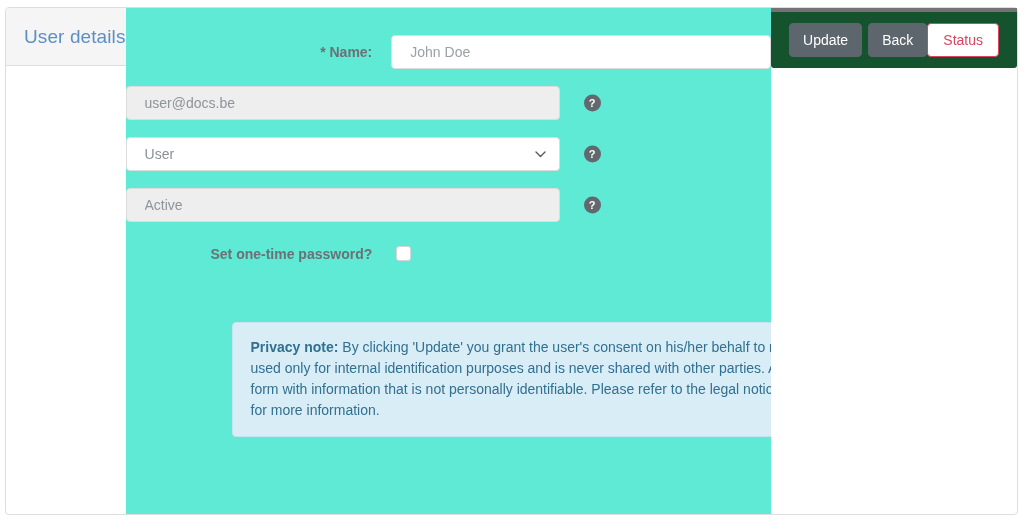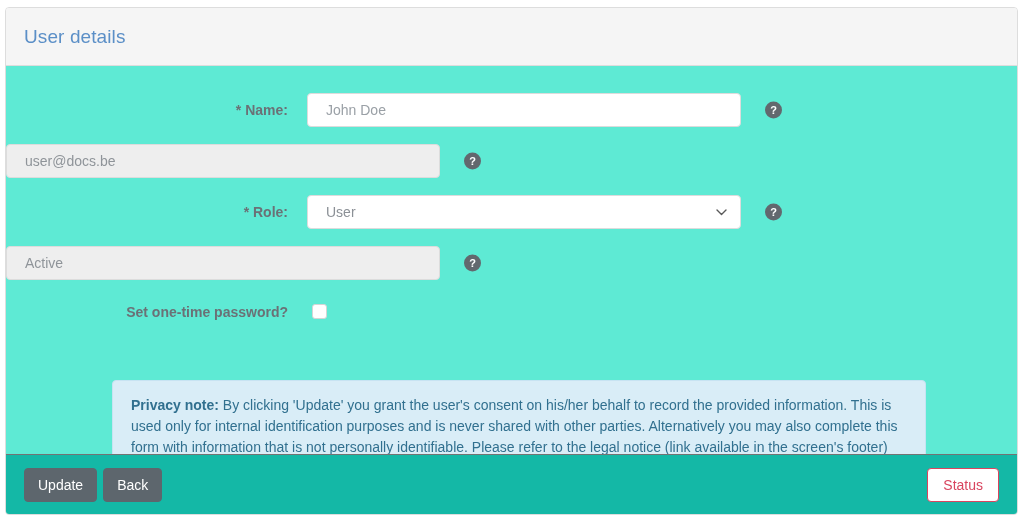"User details" .panel { flex-direction: column -> row }
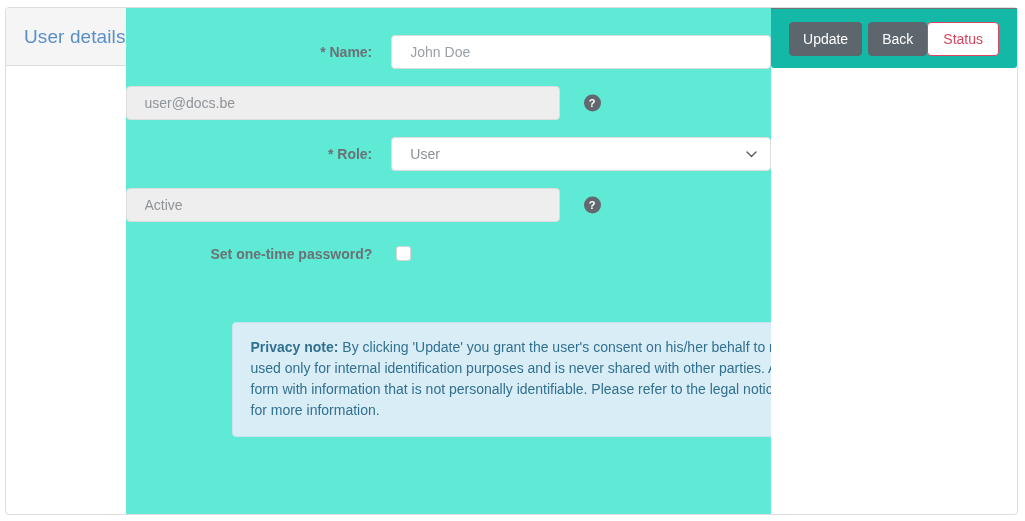"Update" .panel-footer { background: #14b8a6 -> #14532d; border-top: 1px solid #737373 -> 4px solid #737373 }
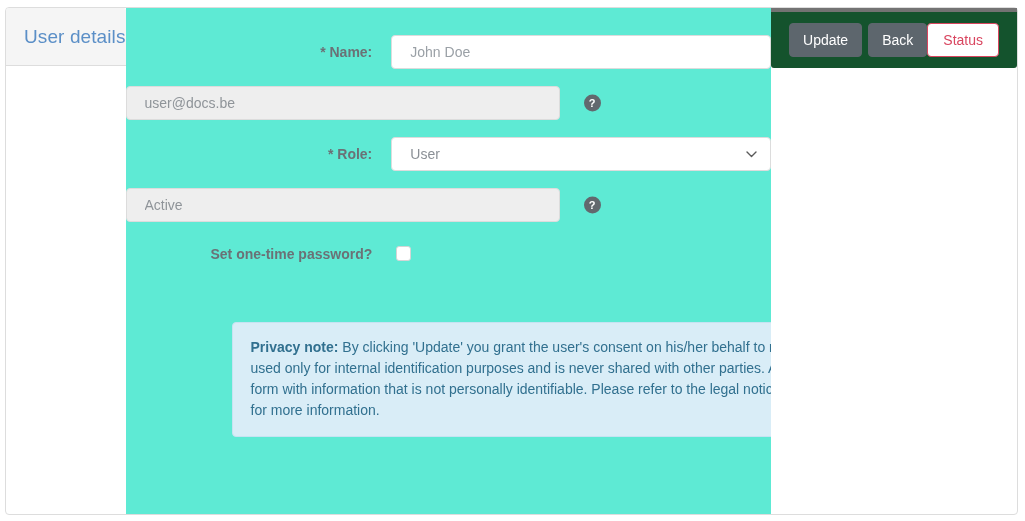"* Role:" div.form-label { html: <div>* Role:</div> -> none }
